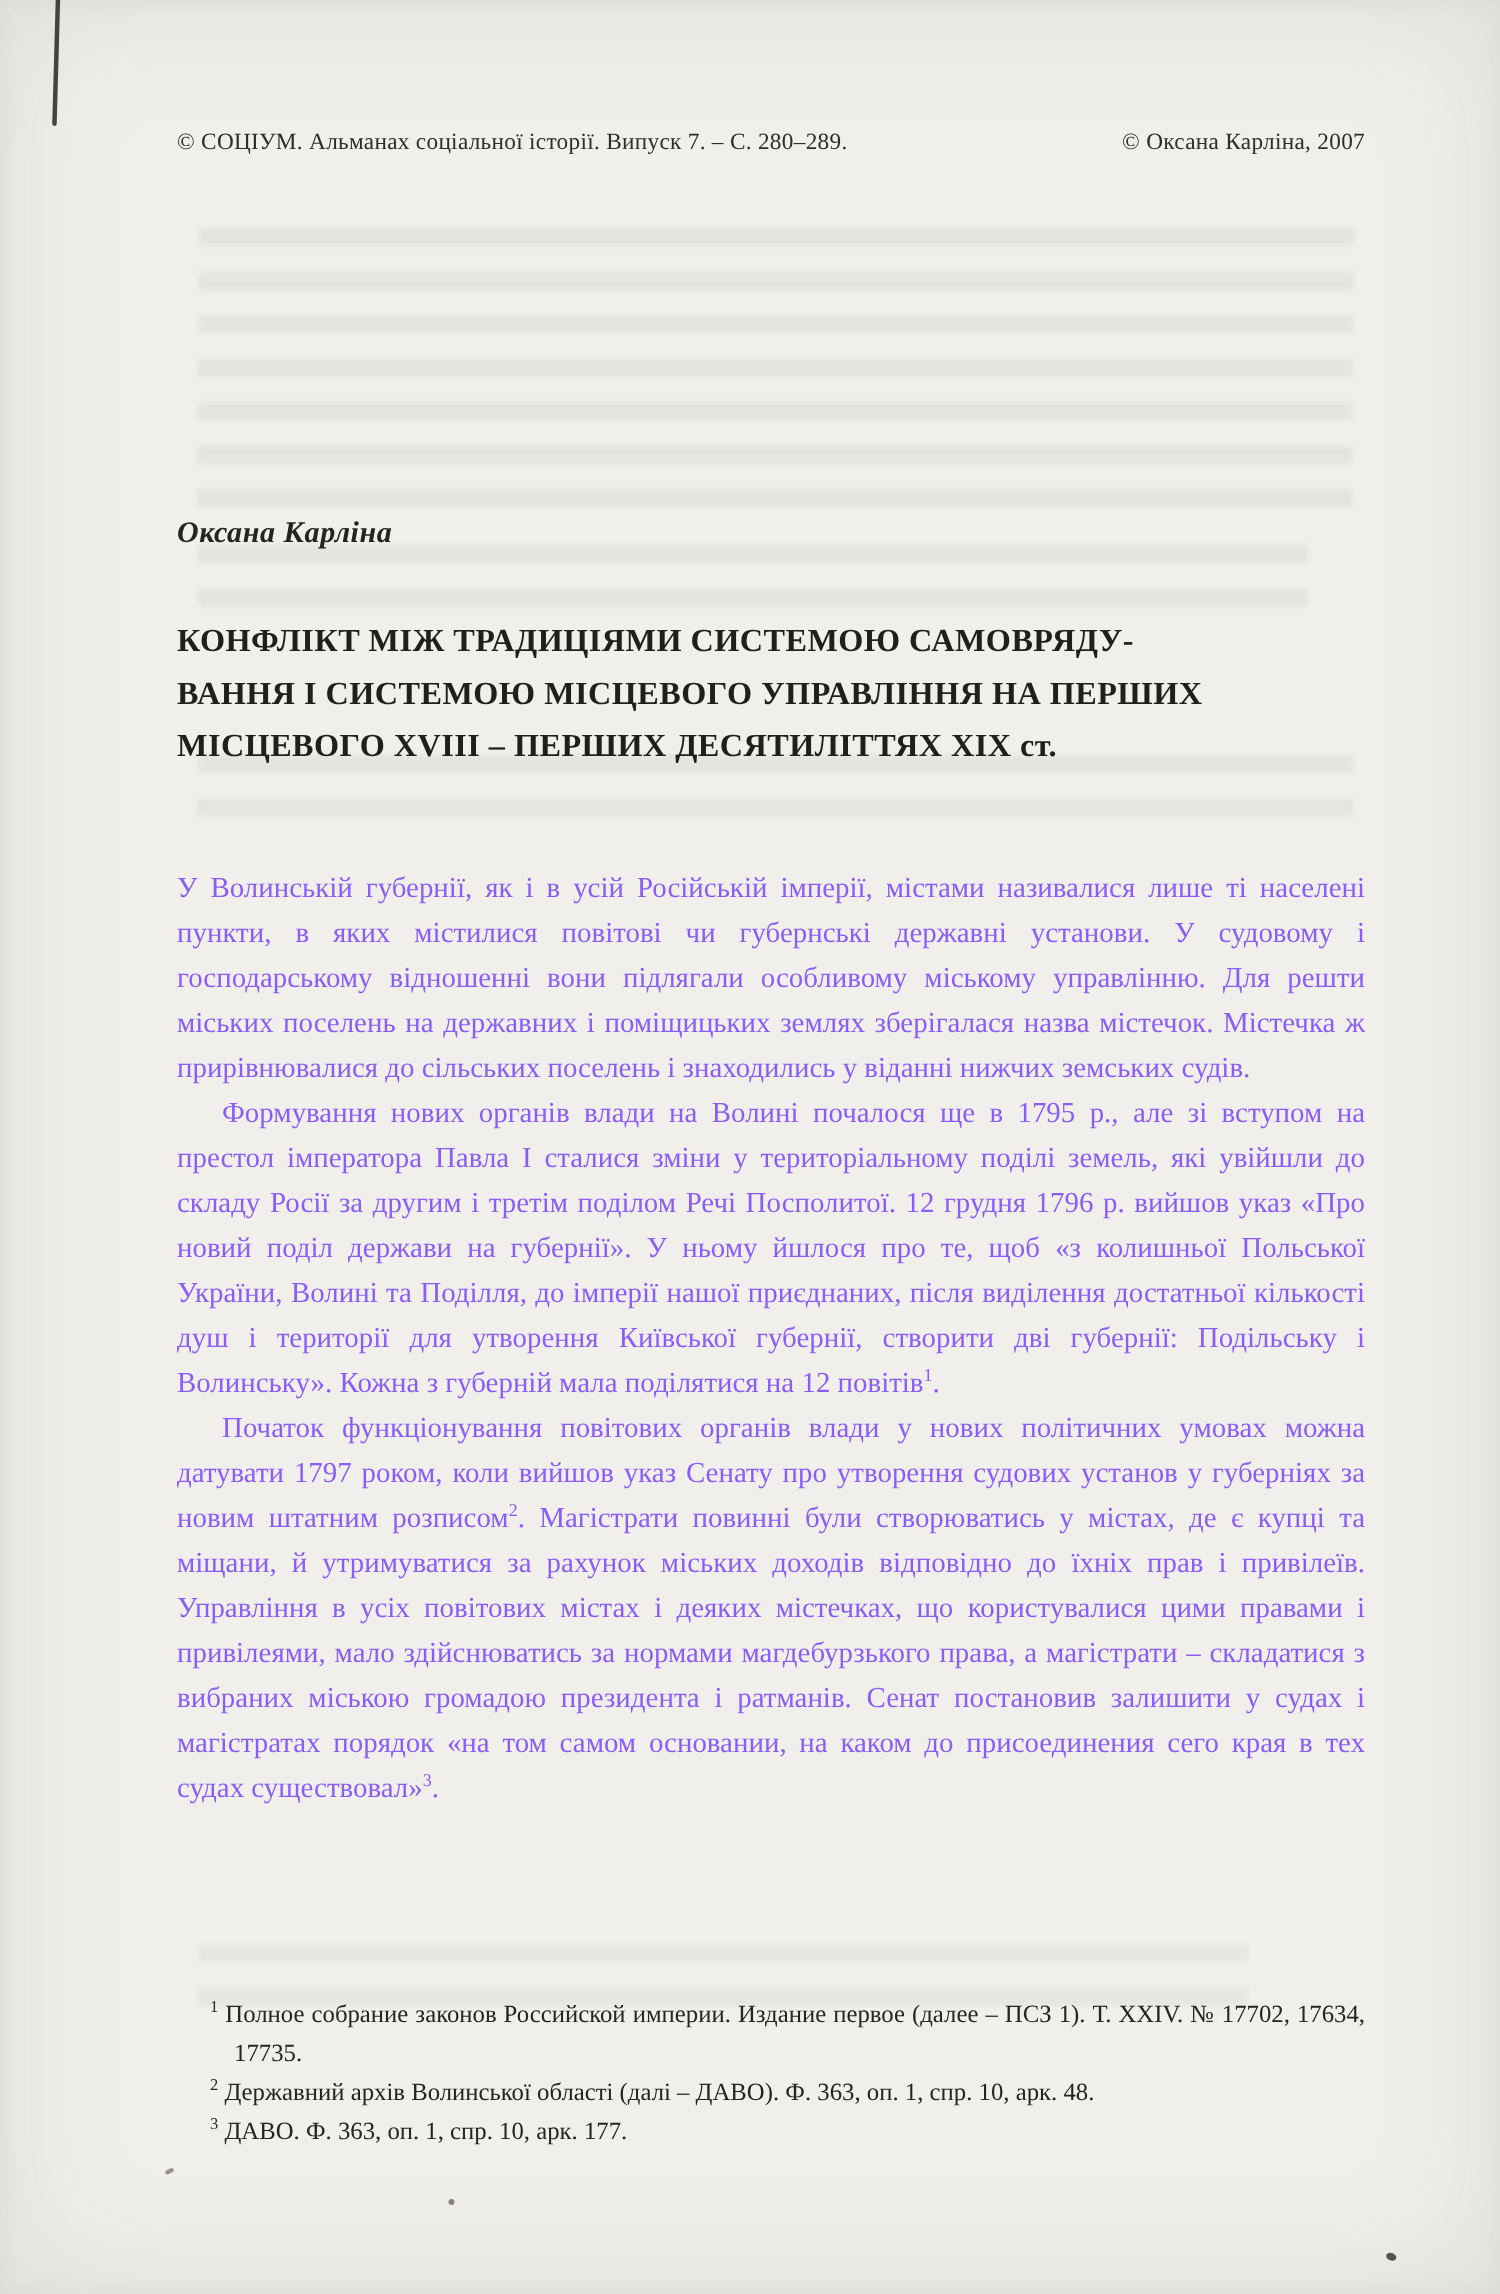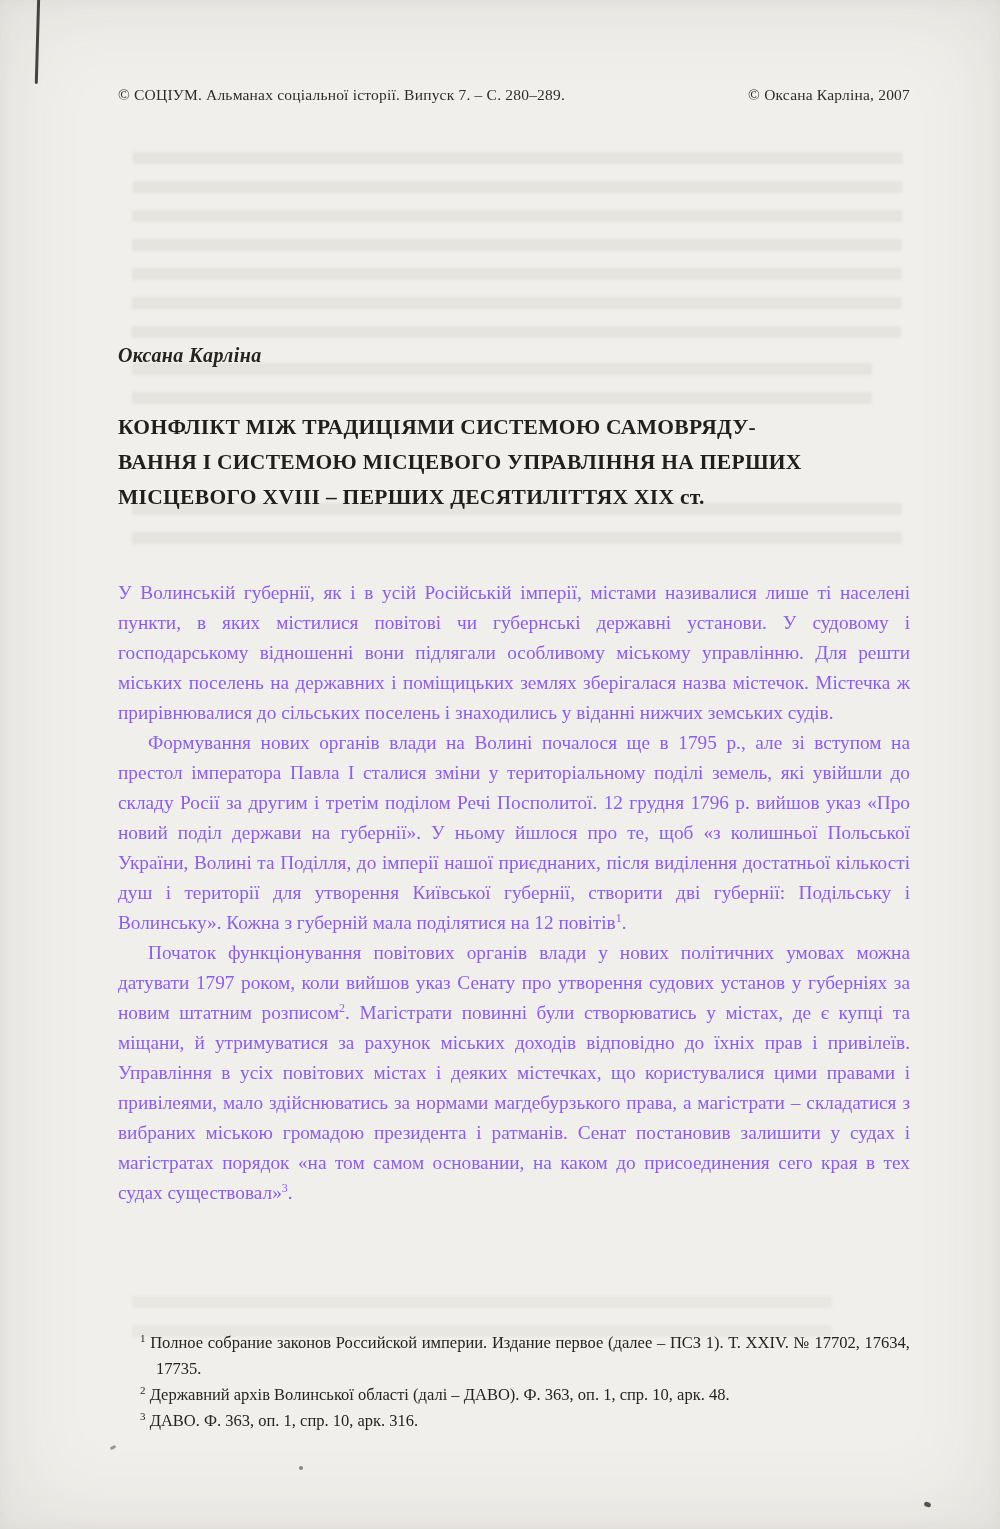"ДАВО. Ф. 363, оп. 1," span { text: 316 -> 177 }
